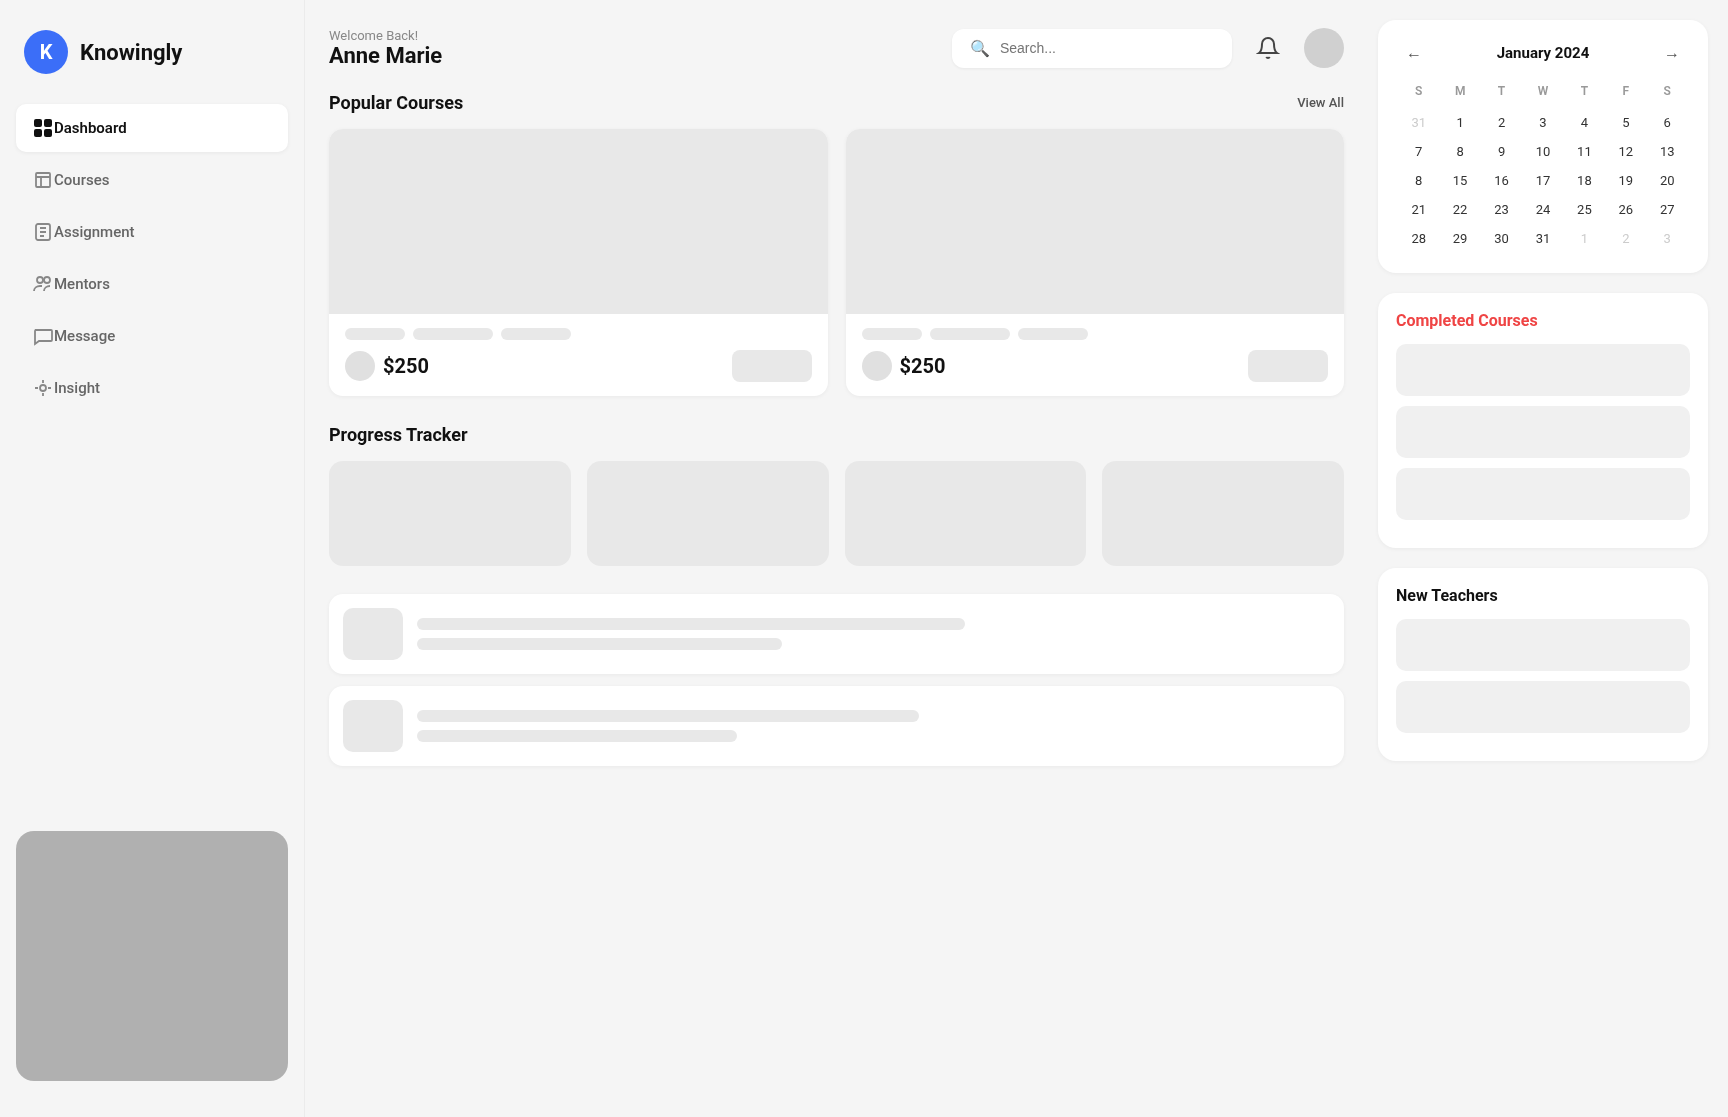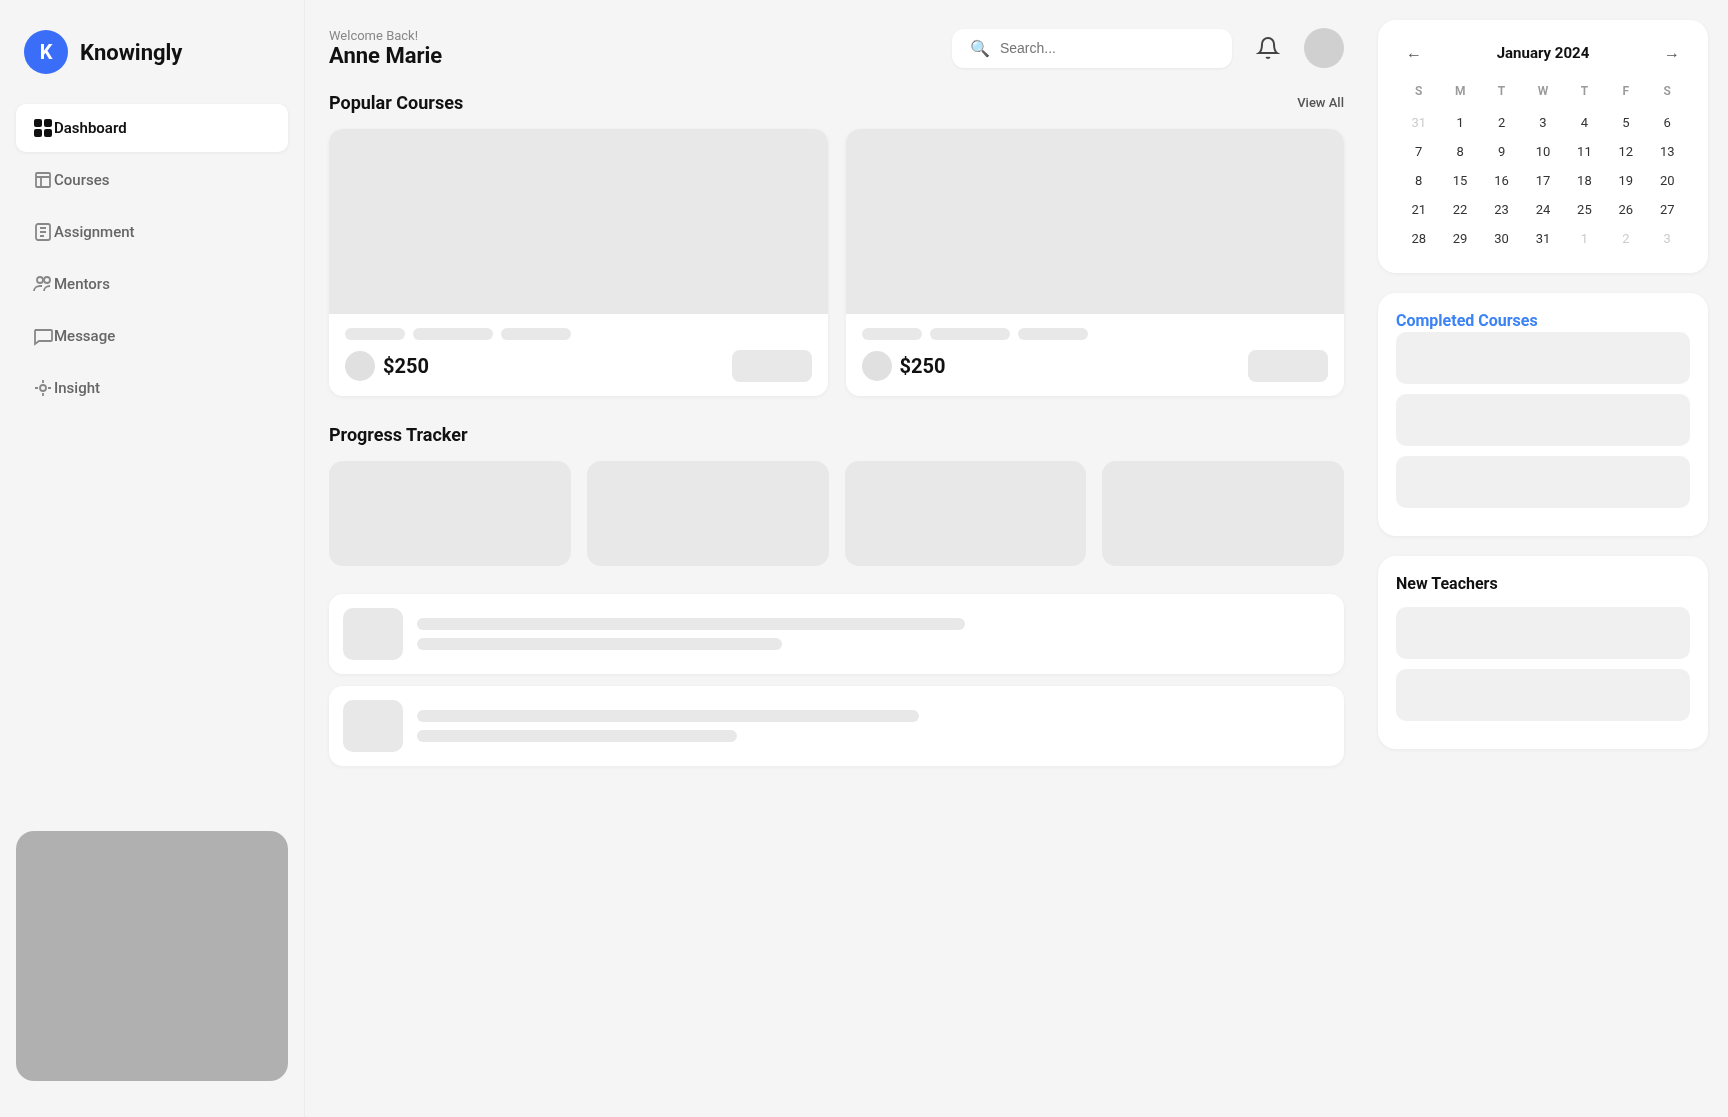"Completed Courses" .completed-title { color: #3b82f6 -> #ef4444; margin-bottom: 2px -> 14px }
